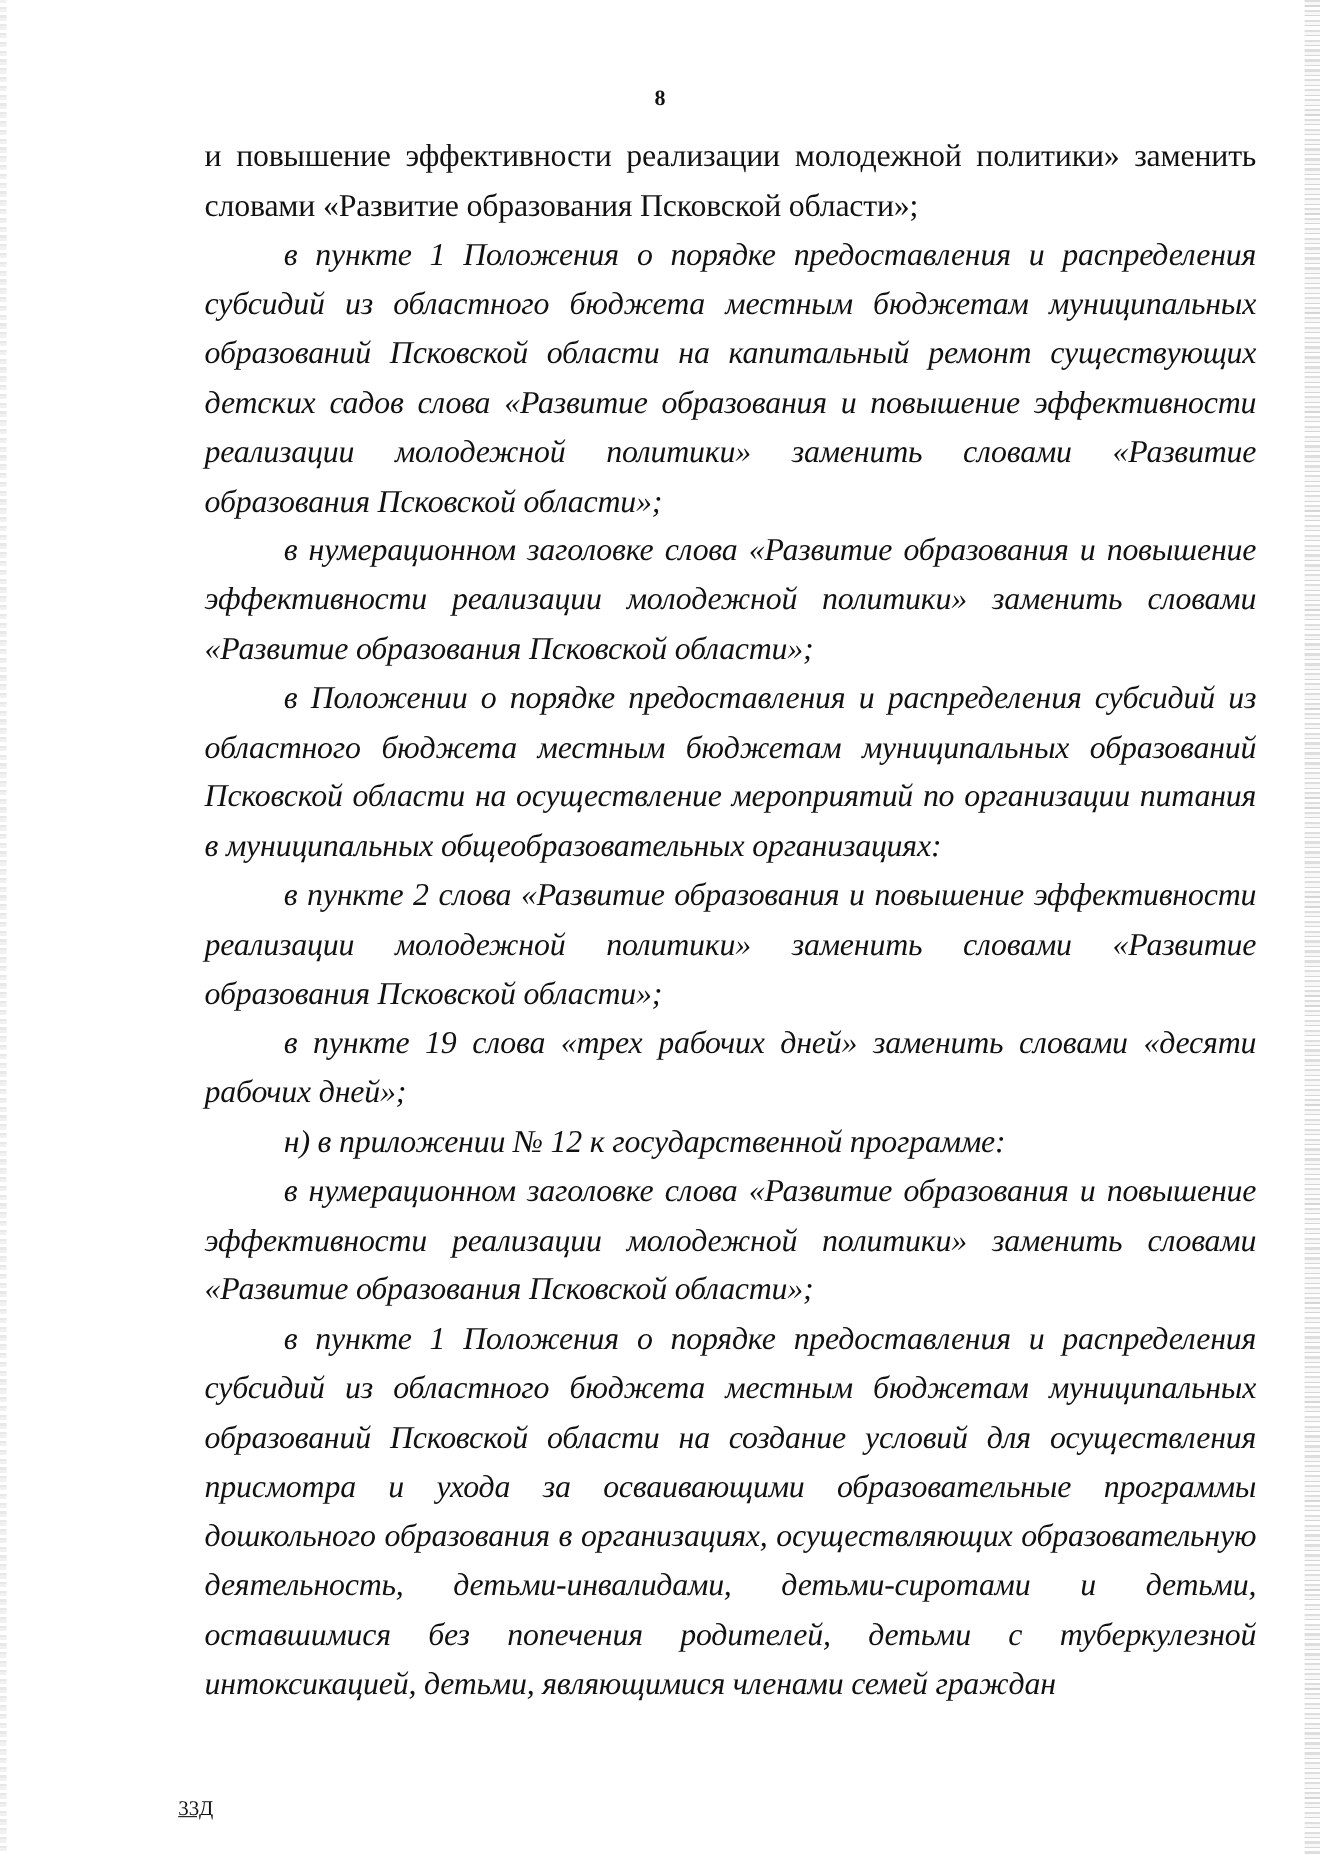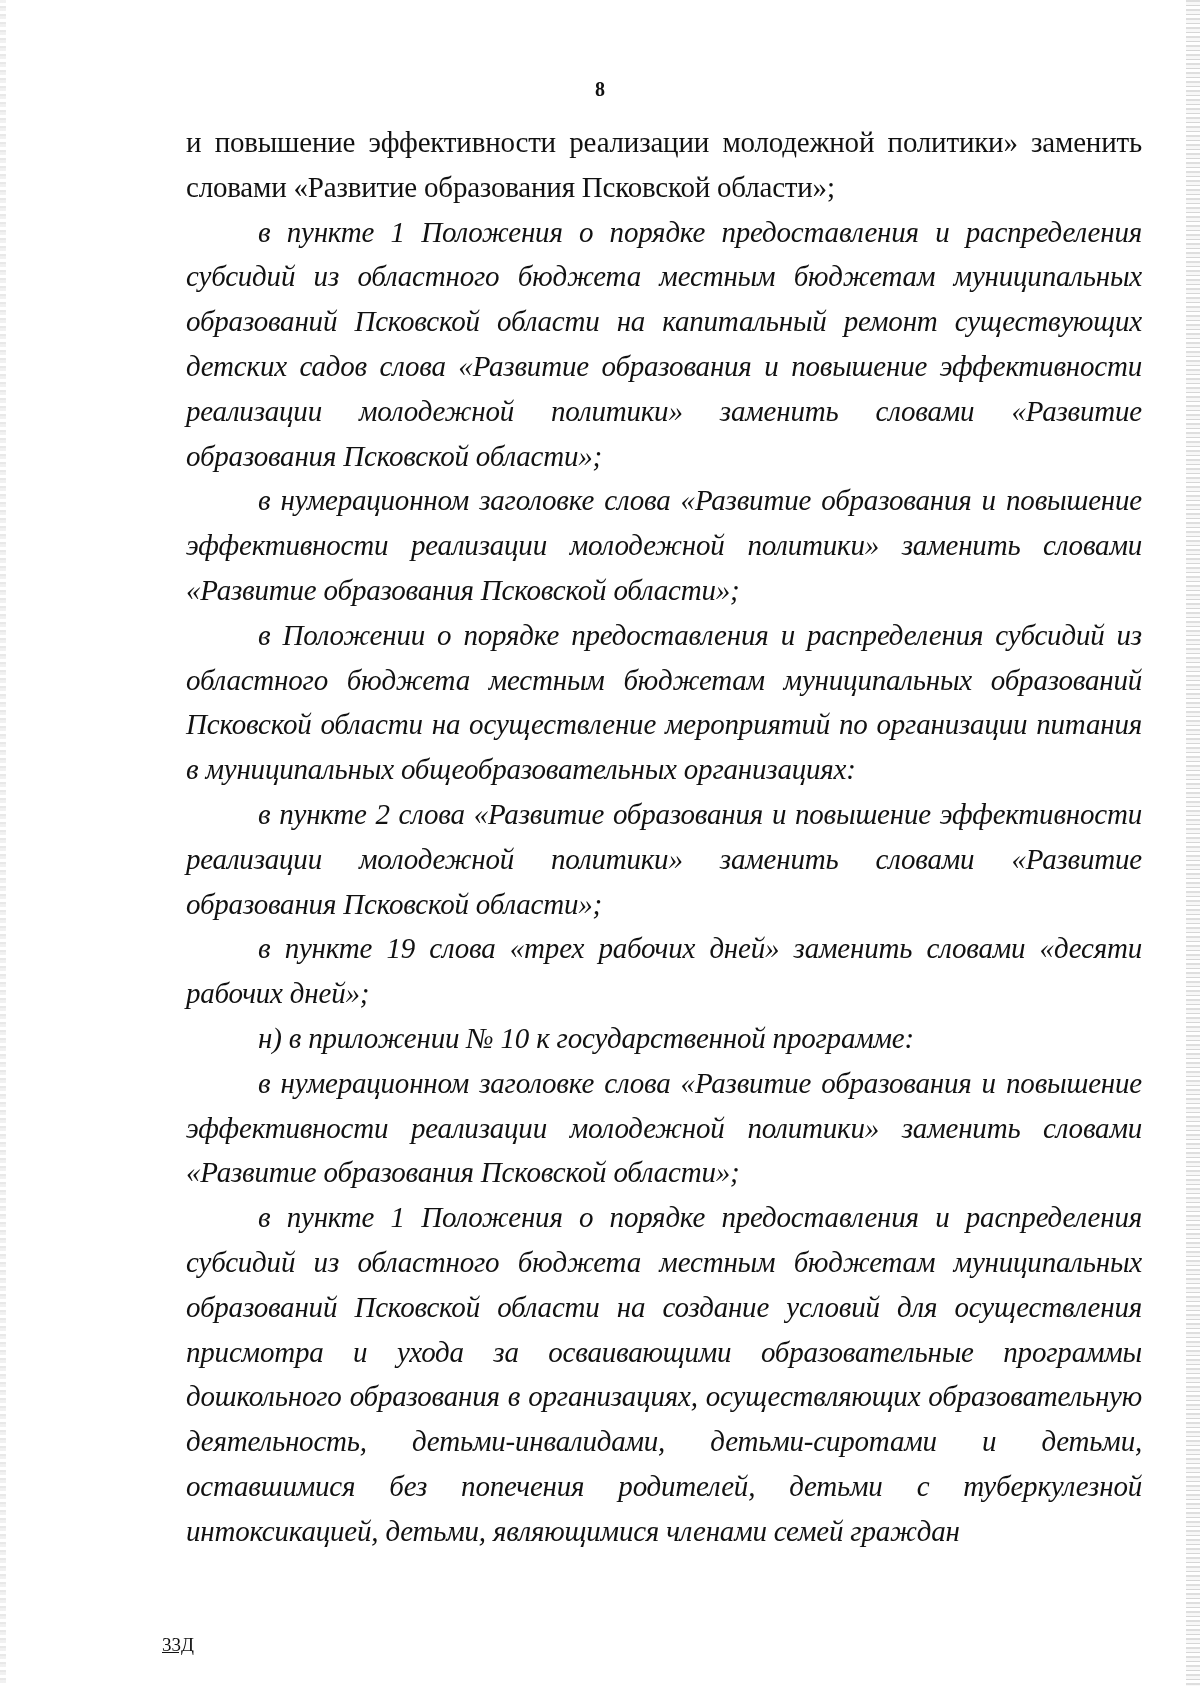"н) в приложении № 10" p.indent { text: 10 -> 12 }
